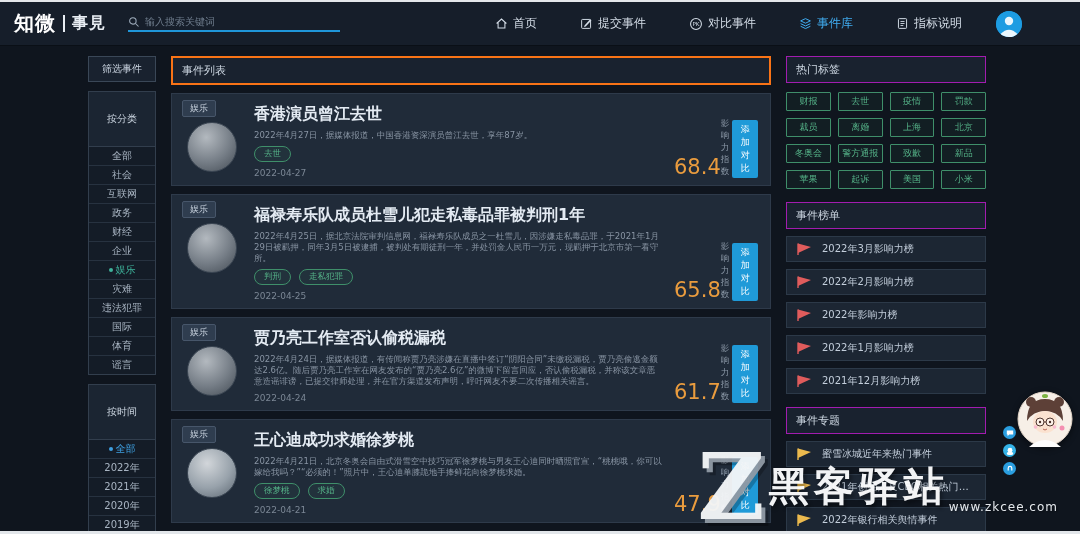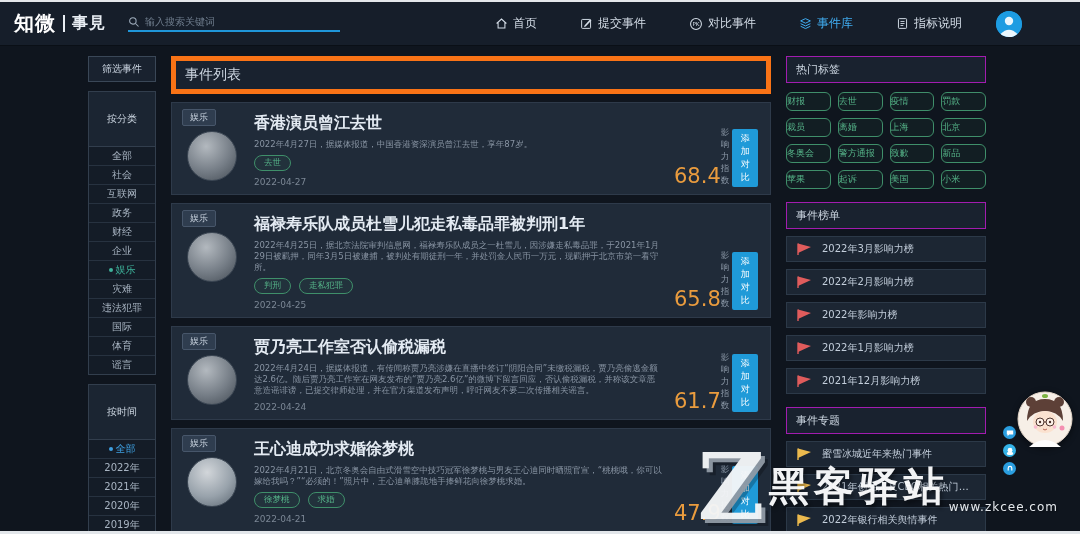"事件列表" .main-header { border: 5px solid #f97316 -> 2px solid #f97316; font-size: 14px -> 11px }
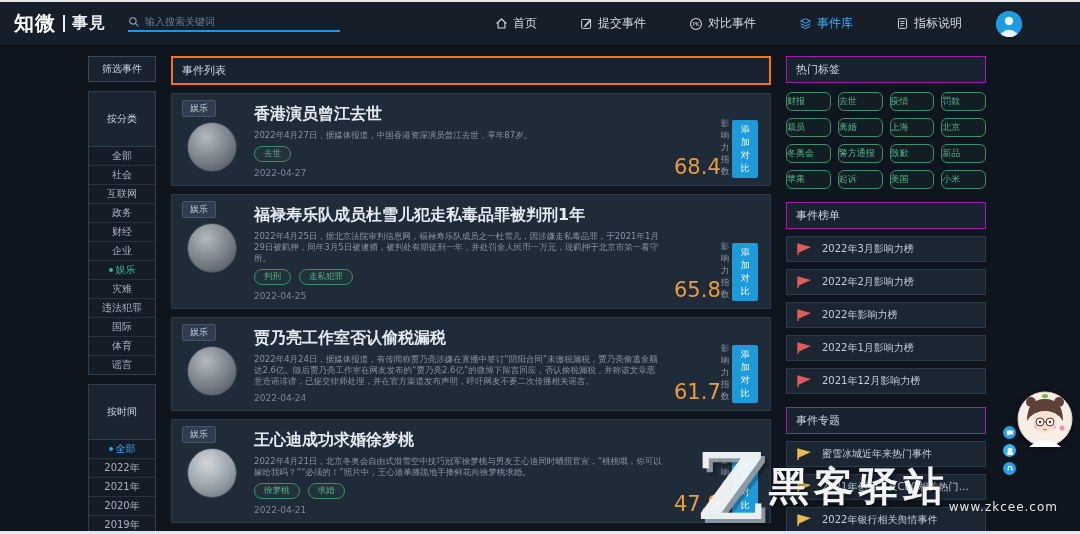"财报" .hot-tag { border-radius: 6px -> 1px; text-align: none -> center }
